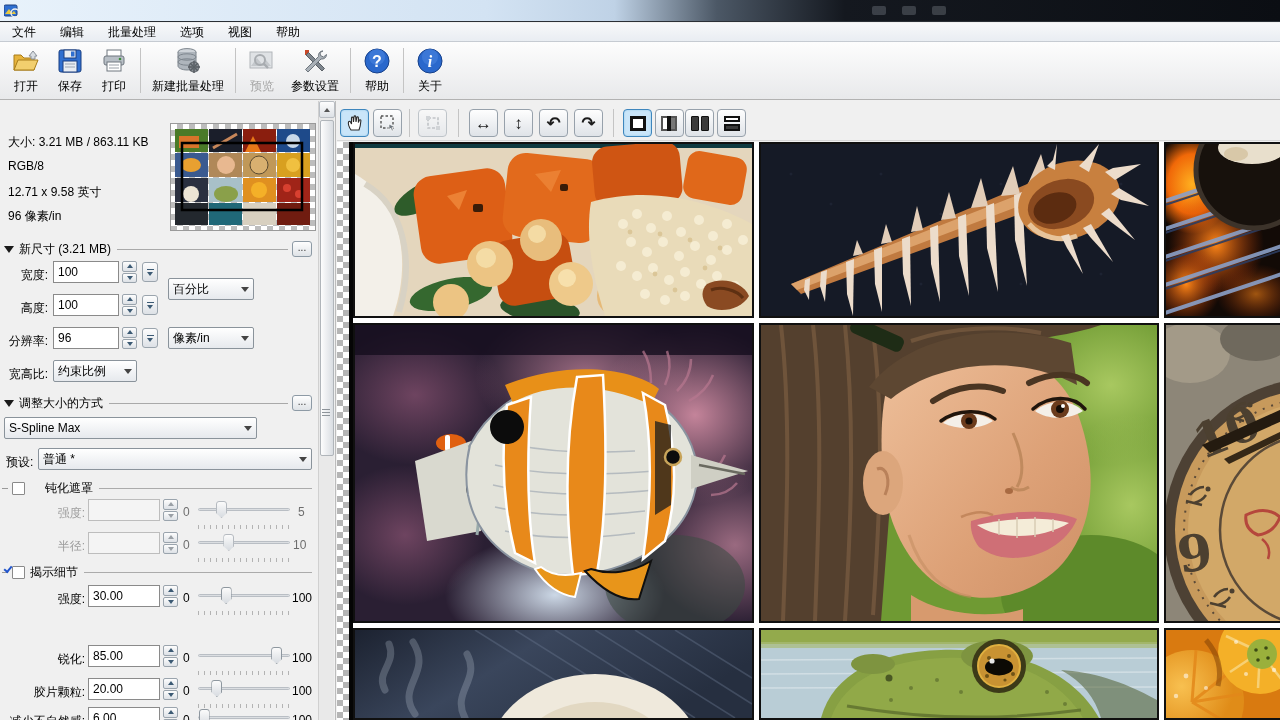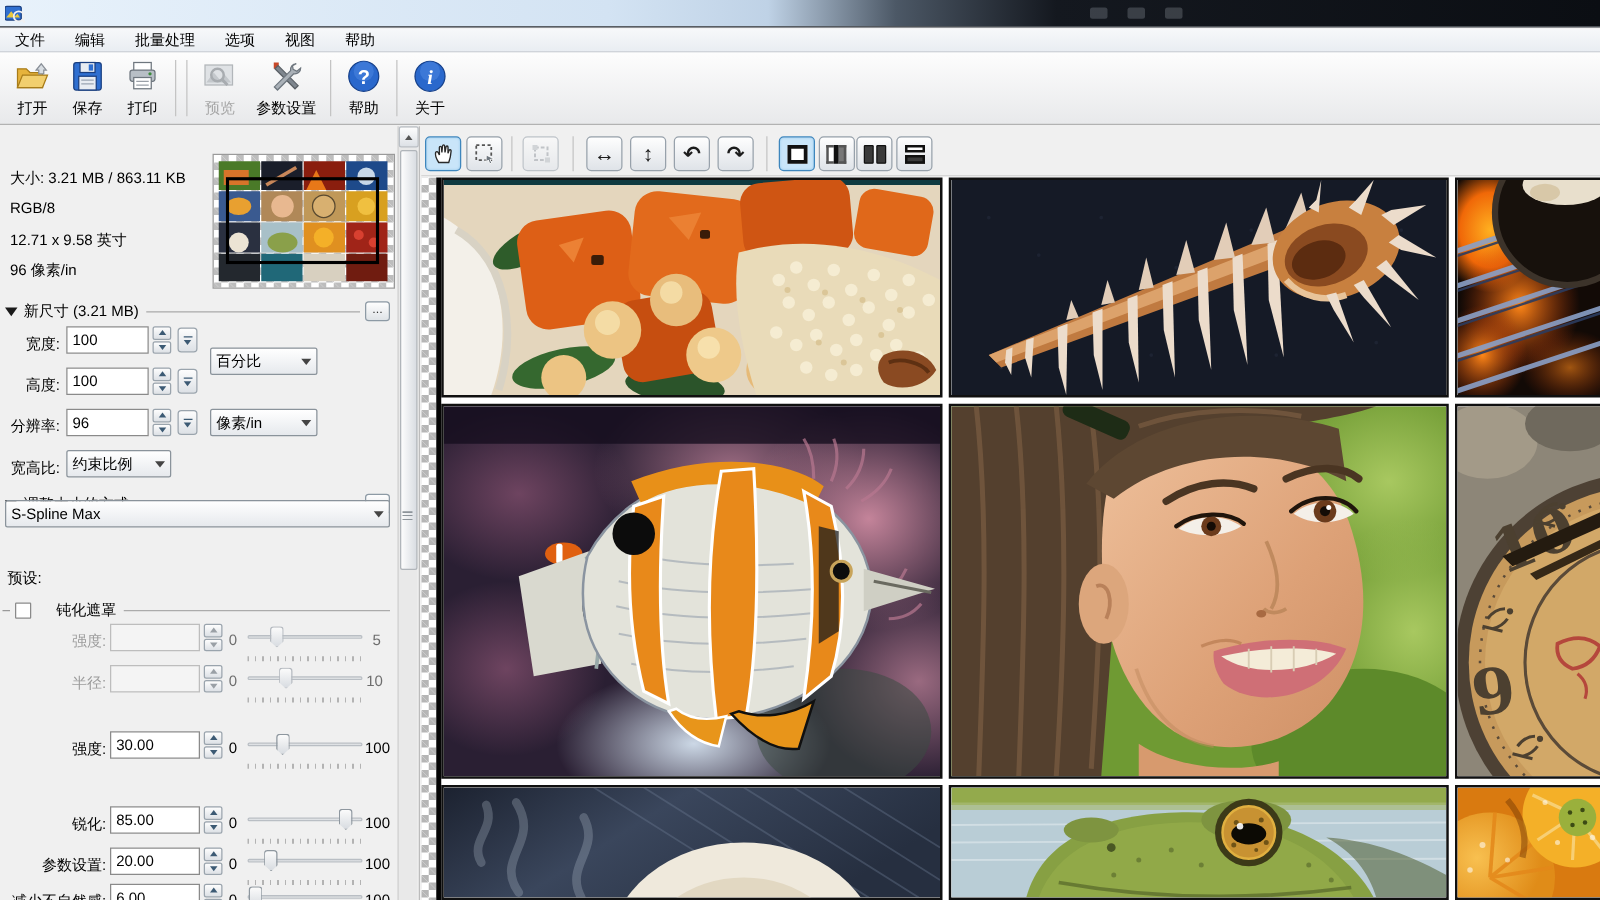"新建批量处理" div.tbtn { html: none -> <div> <span> <svg> <ellipse></ellipse> <path></path> <ellipse></ellipse> <ellipse></ellipse> <circle></circle> <circle></circle> <g> <line></line> <line></line> <line></line> <line></line> </g> </svg> </span> <span>新建批量处理</span> </div> }
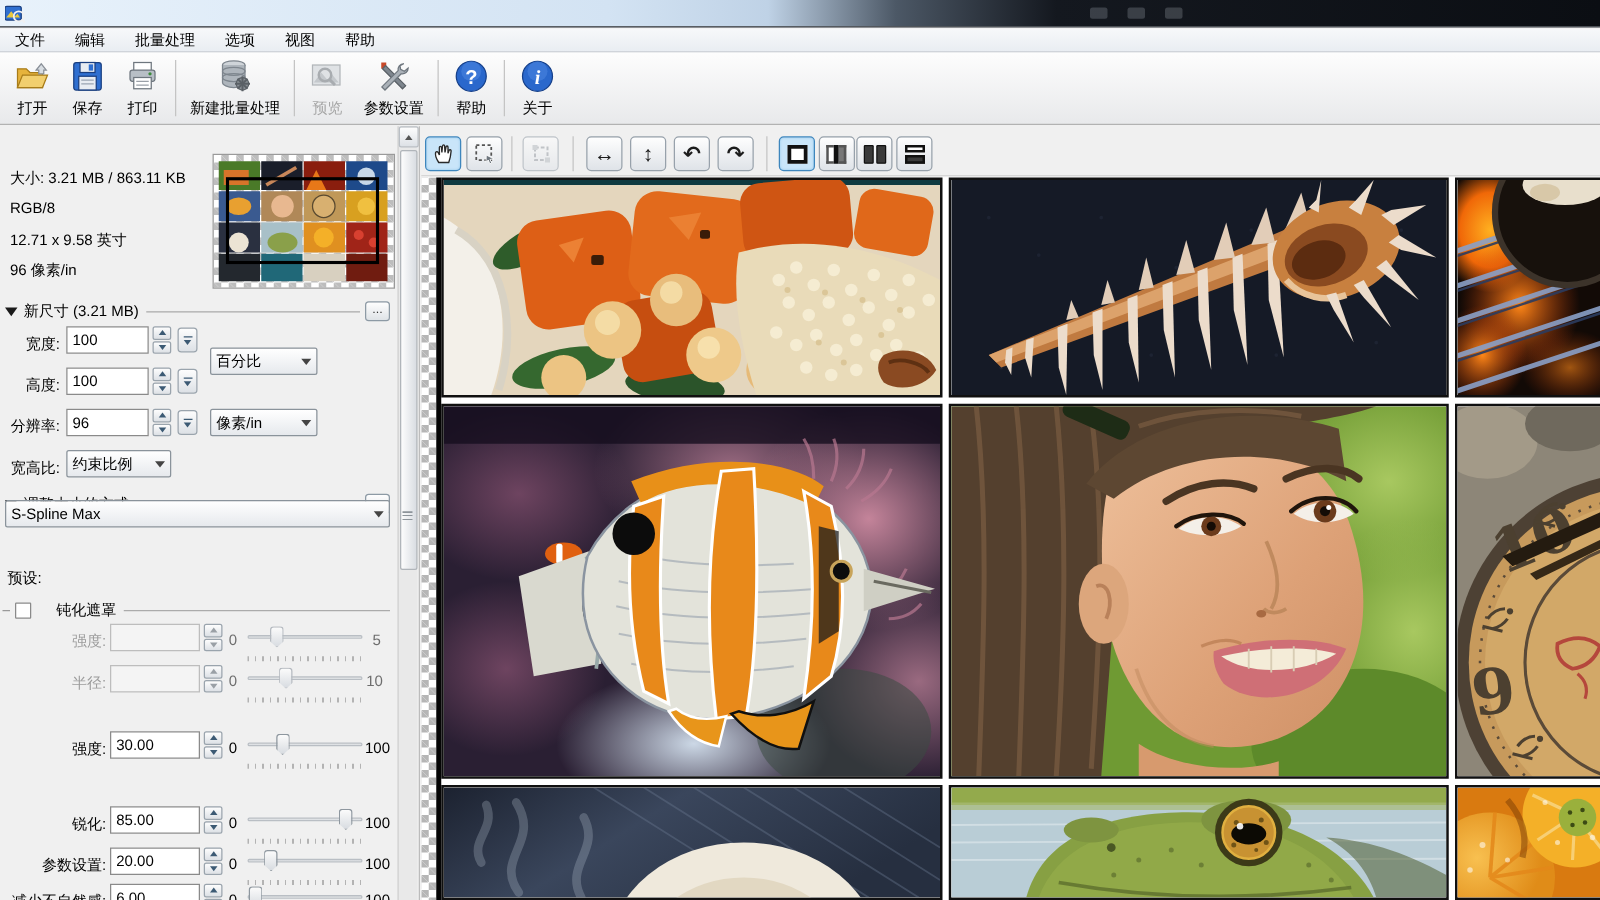"S-Spline Max" div.dropdown { top: 299px -> 316px; width: 308px -> 253px }
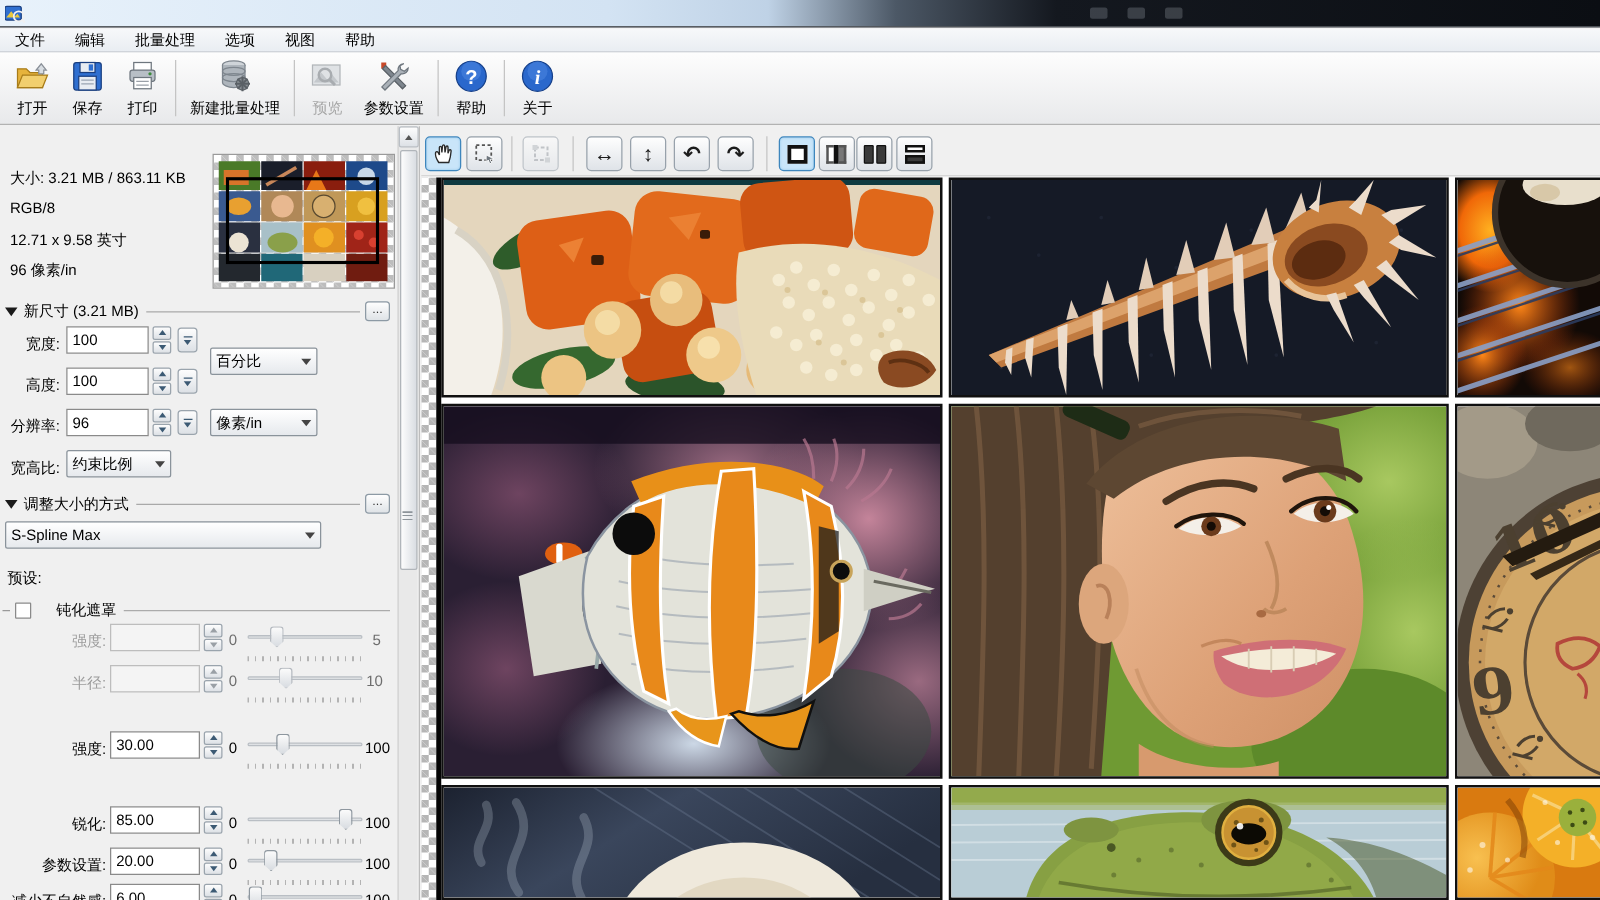"普通 *" div.dropdown { html: none -> <div> <span>普通 *</span> <span></span> </div> }
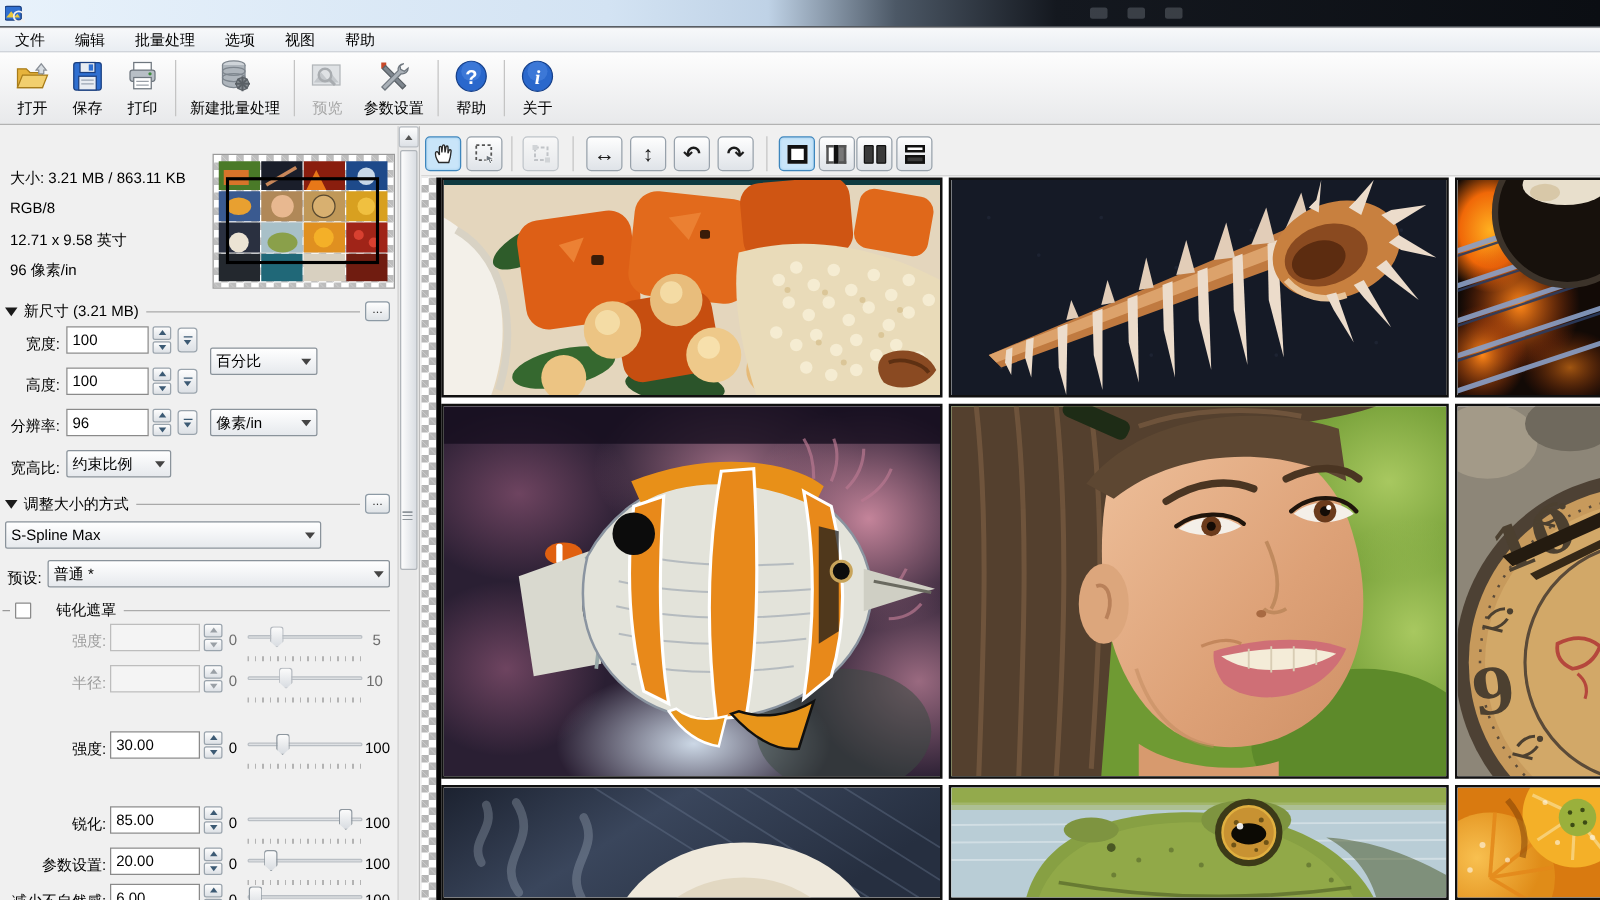"揭示细节" div.sub-head { html: none -> <div> <span></span> <span></span> <span>揭示细节</span> <span></span> </div> }
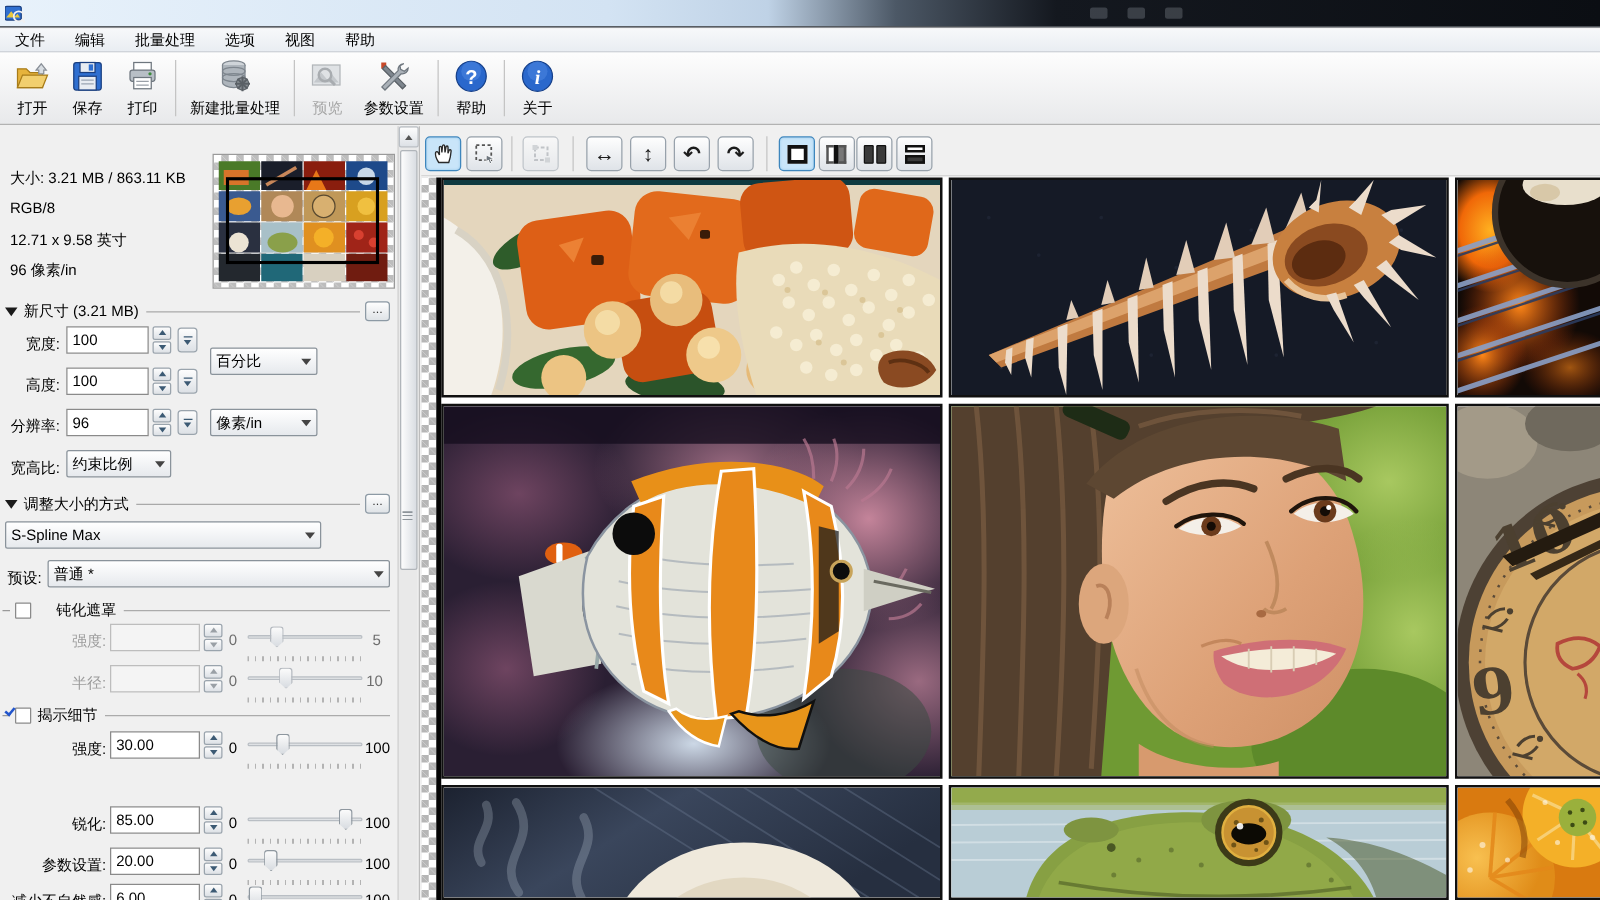"参数设置:" span.fld-label { text: 参数设置 -> 胶片颗粒 }
